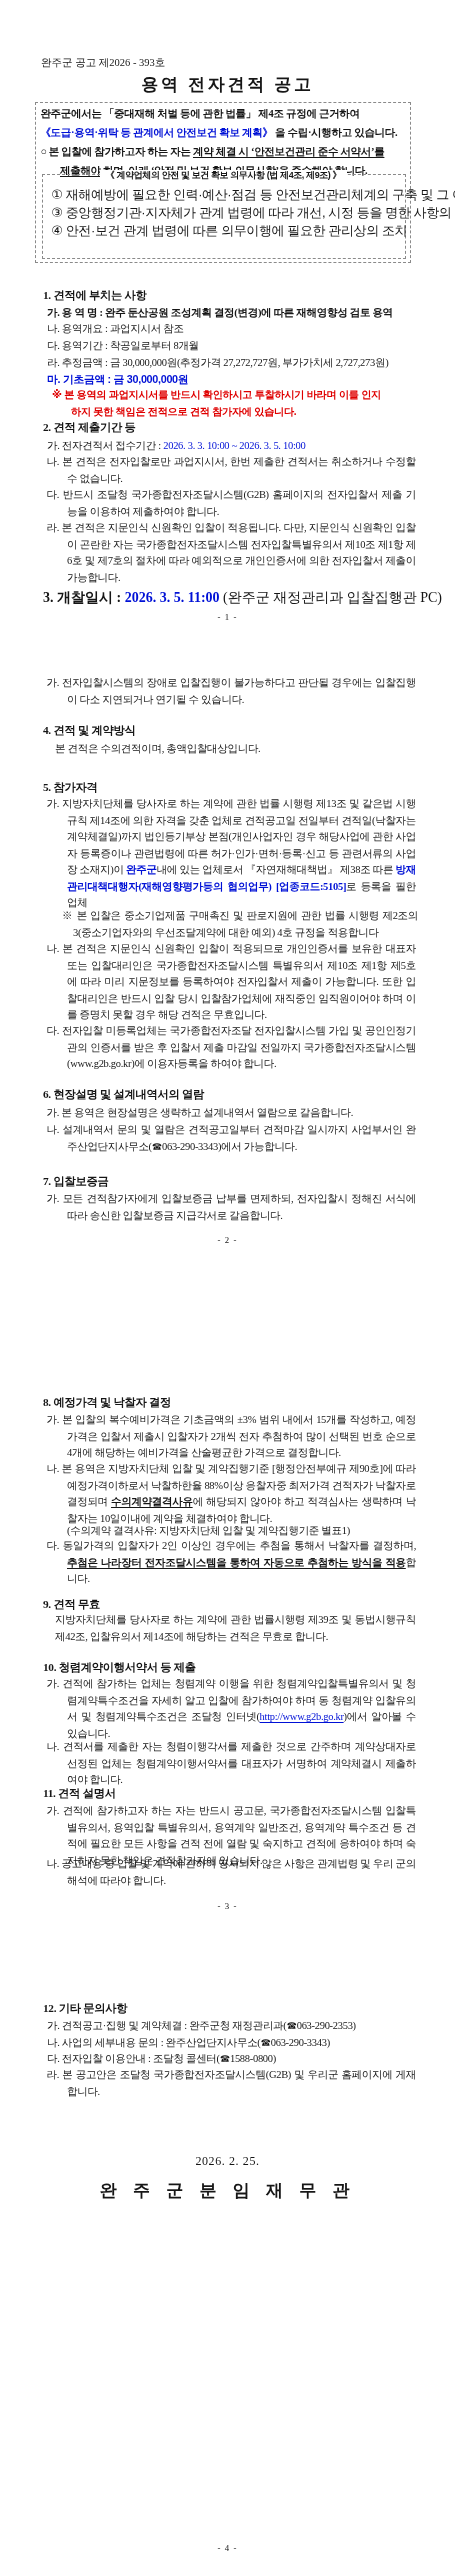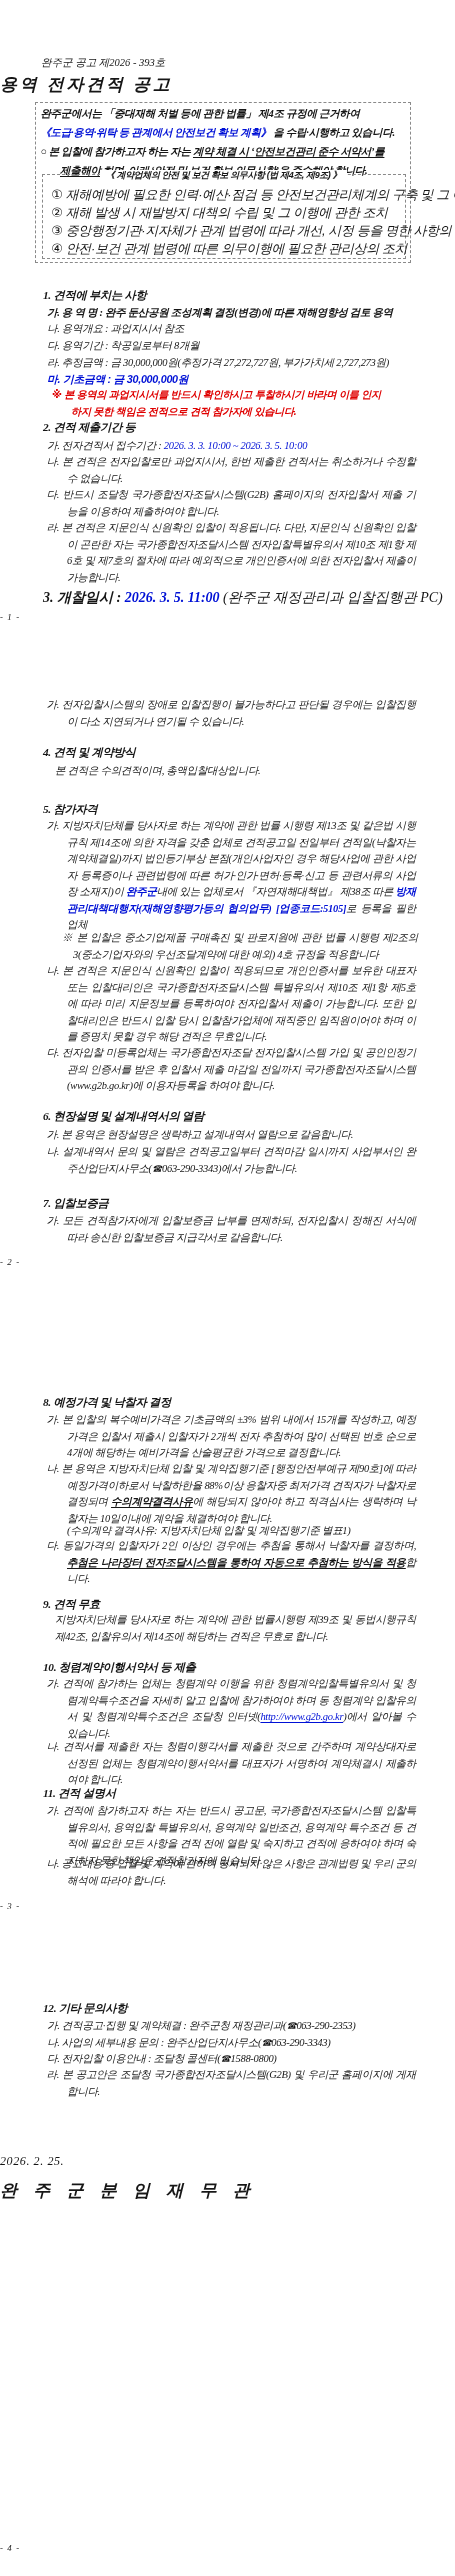"완주군 공고 제2026 - 393호" .page { font-style: italic -> none }
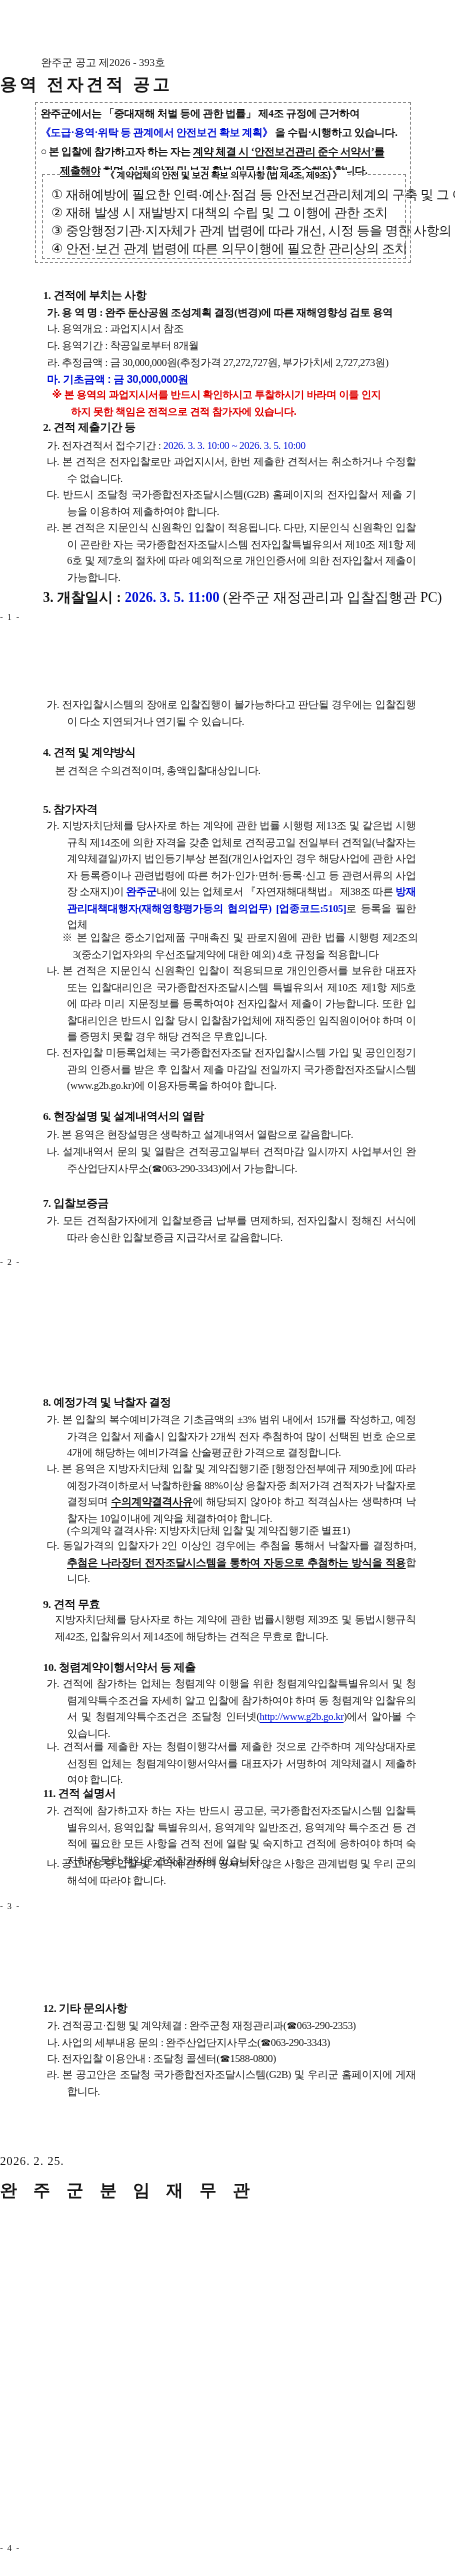"용역 전자견적 공고" .center { text-align: left -> center }
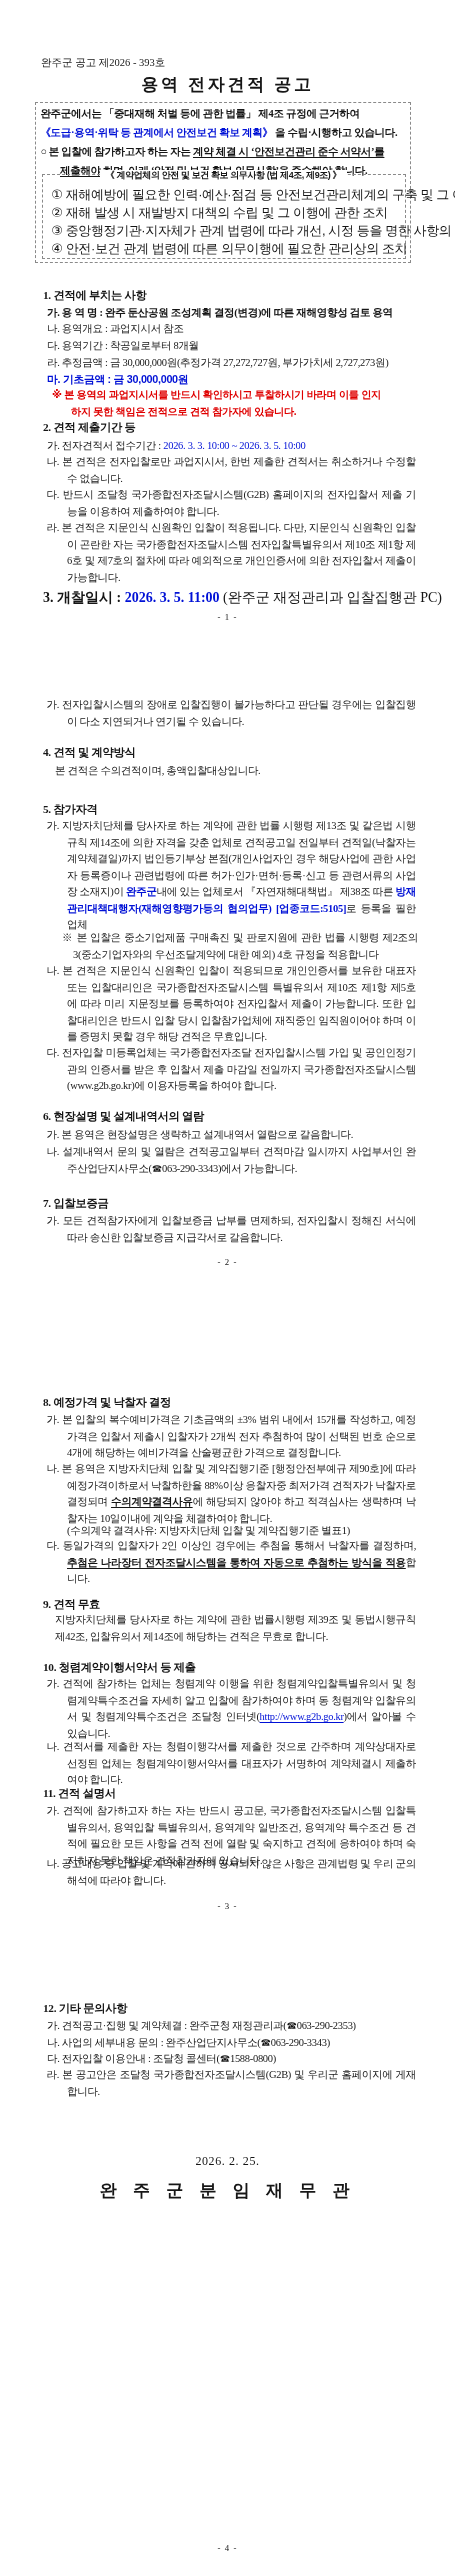"② 재해 발생 시 재발방지" div.inner-item { html: <div>② 재해 발생 시 재발방지 대책의 수립 및 그 이행에 관한 조치</div> -> none }
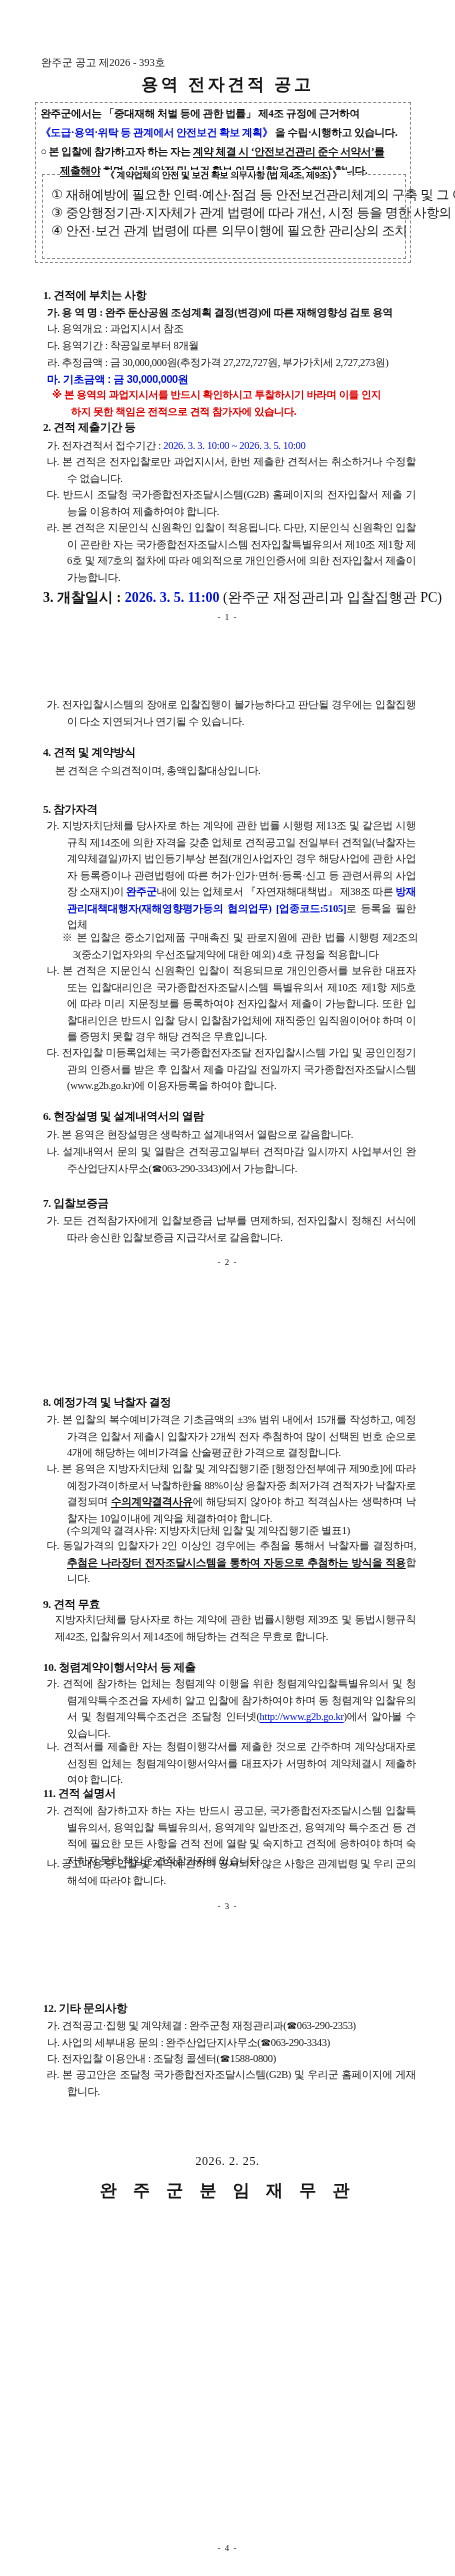"가. 전자입찰시스템의 장애로 입찰집행이 불가능하다고" div.page { top: 644px -> 622px }
